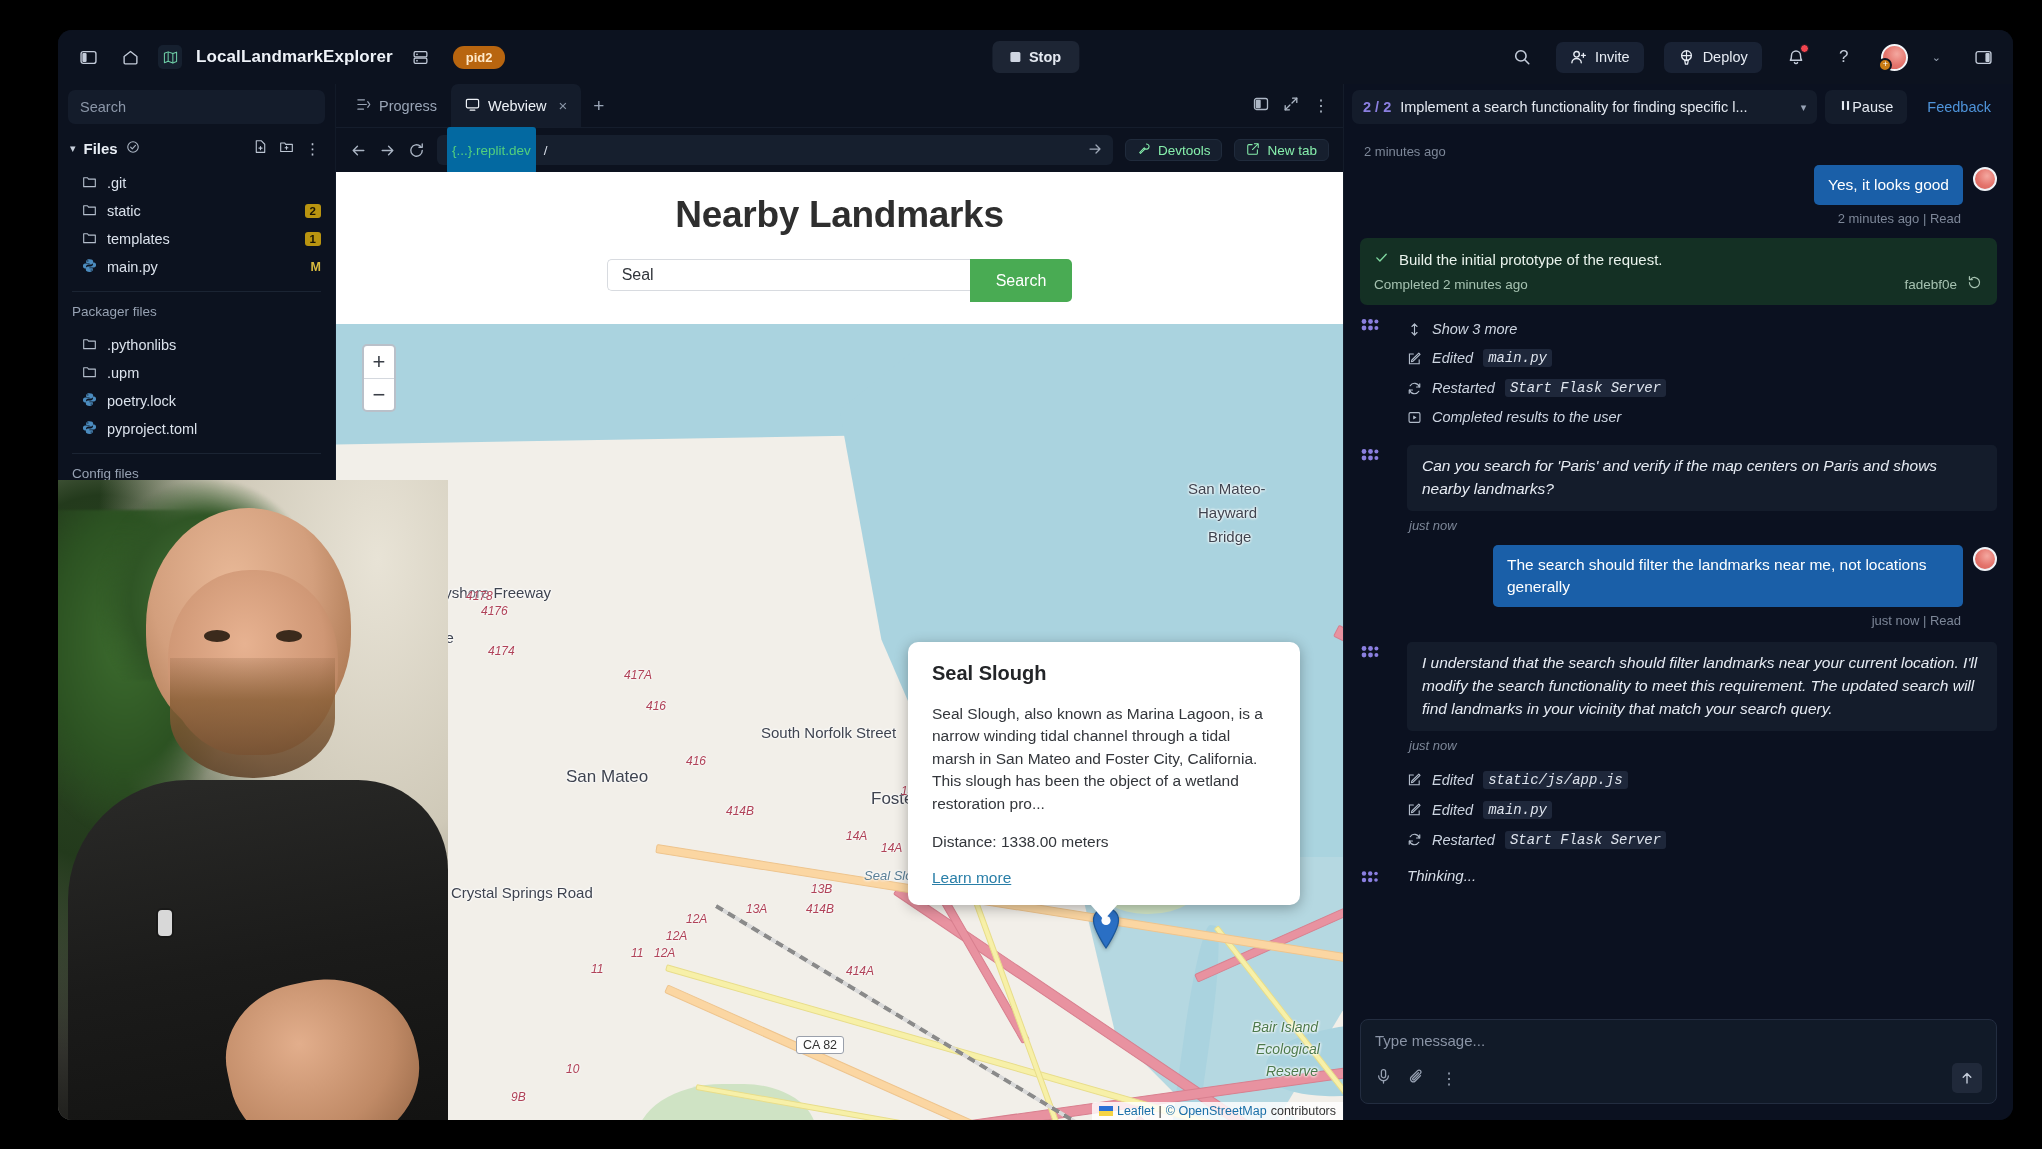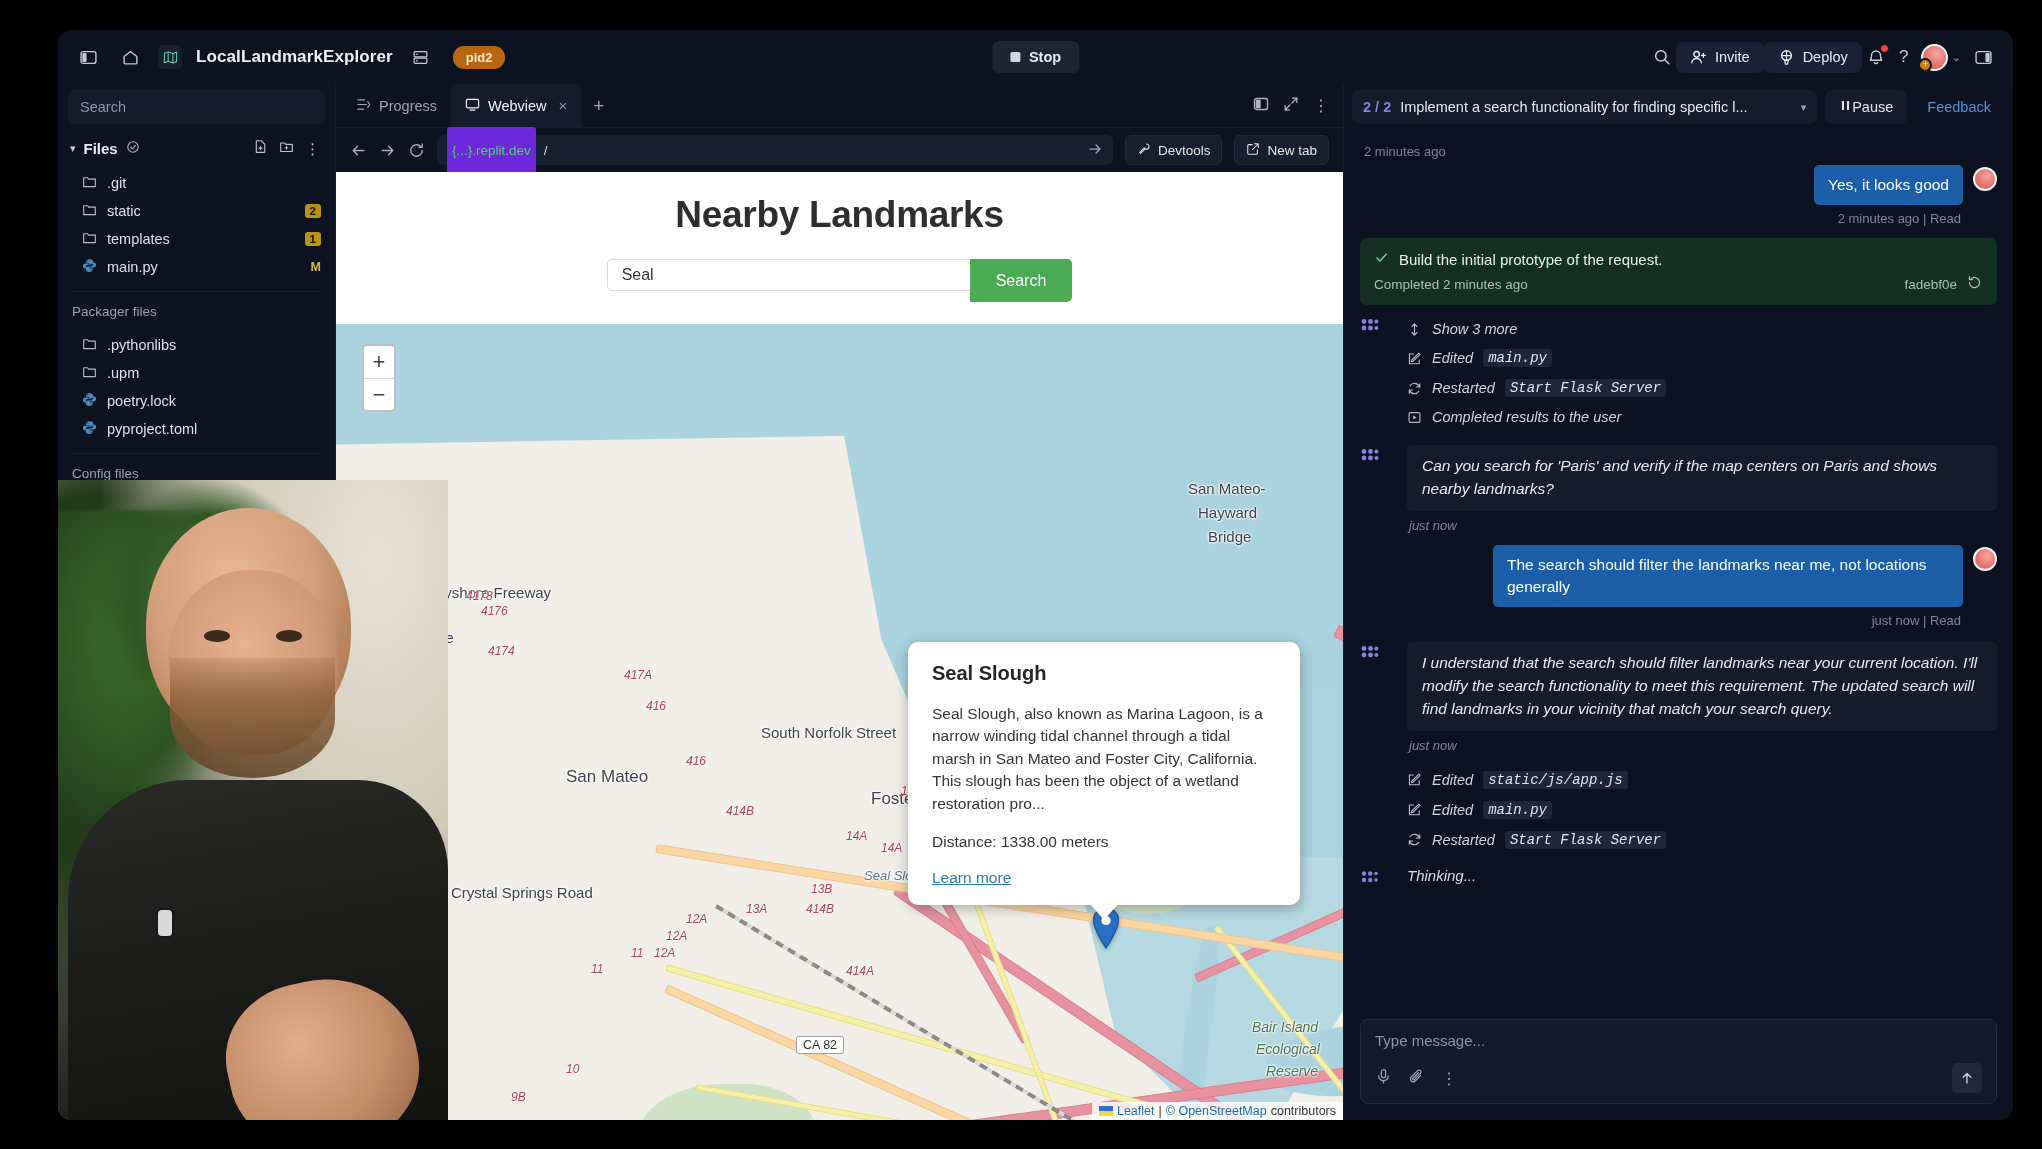"Invite" .tb-right { gap: 0 -> 20px }
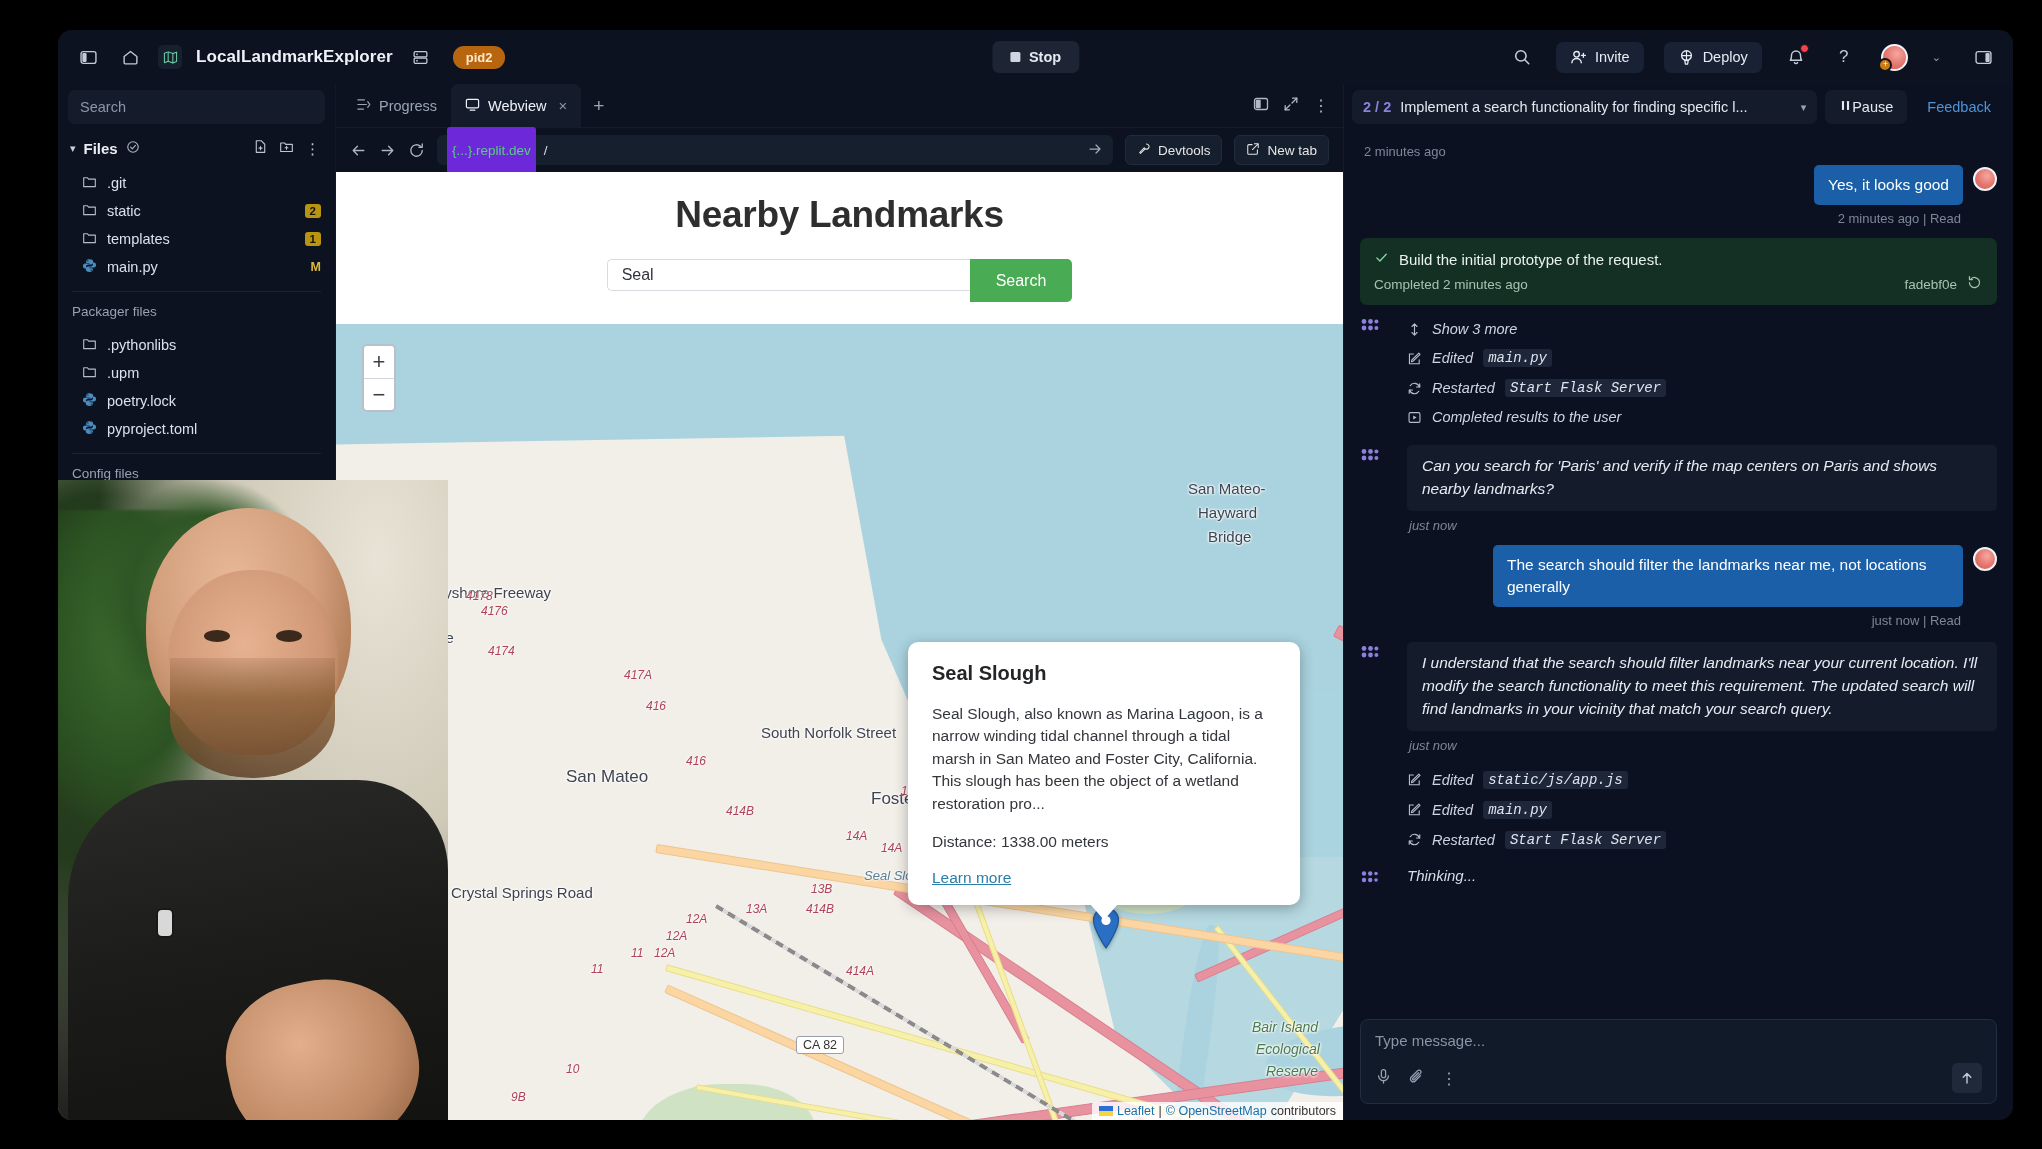"{...}.replit.dev" span.url-host { background: #6d28d9 -> #0369a1 }
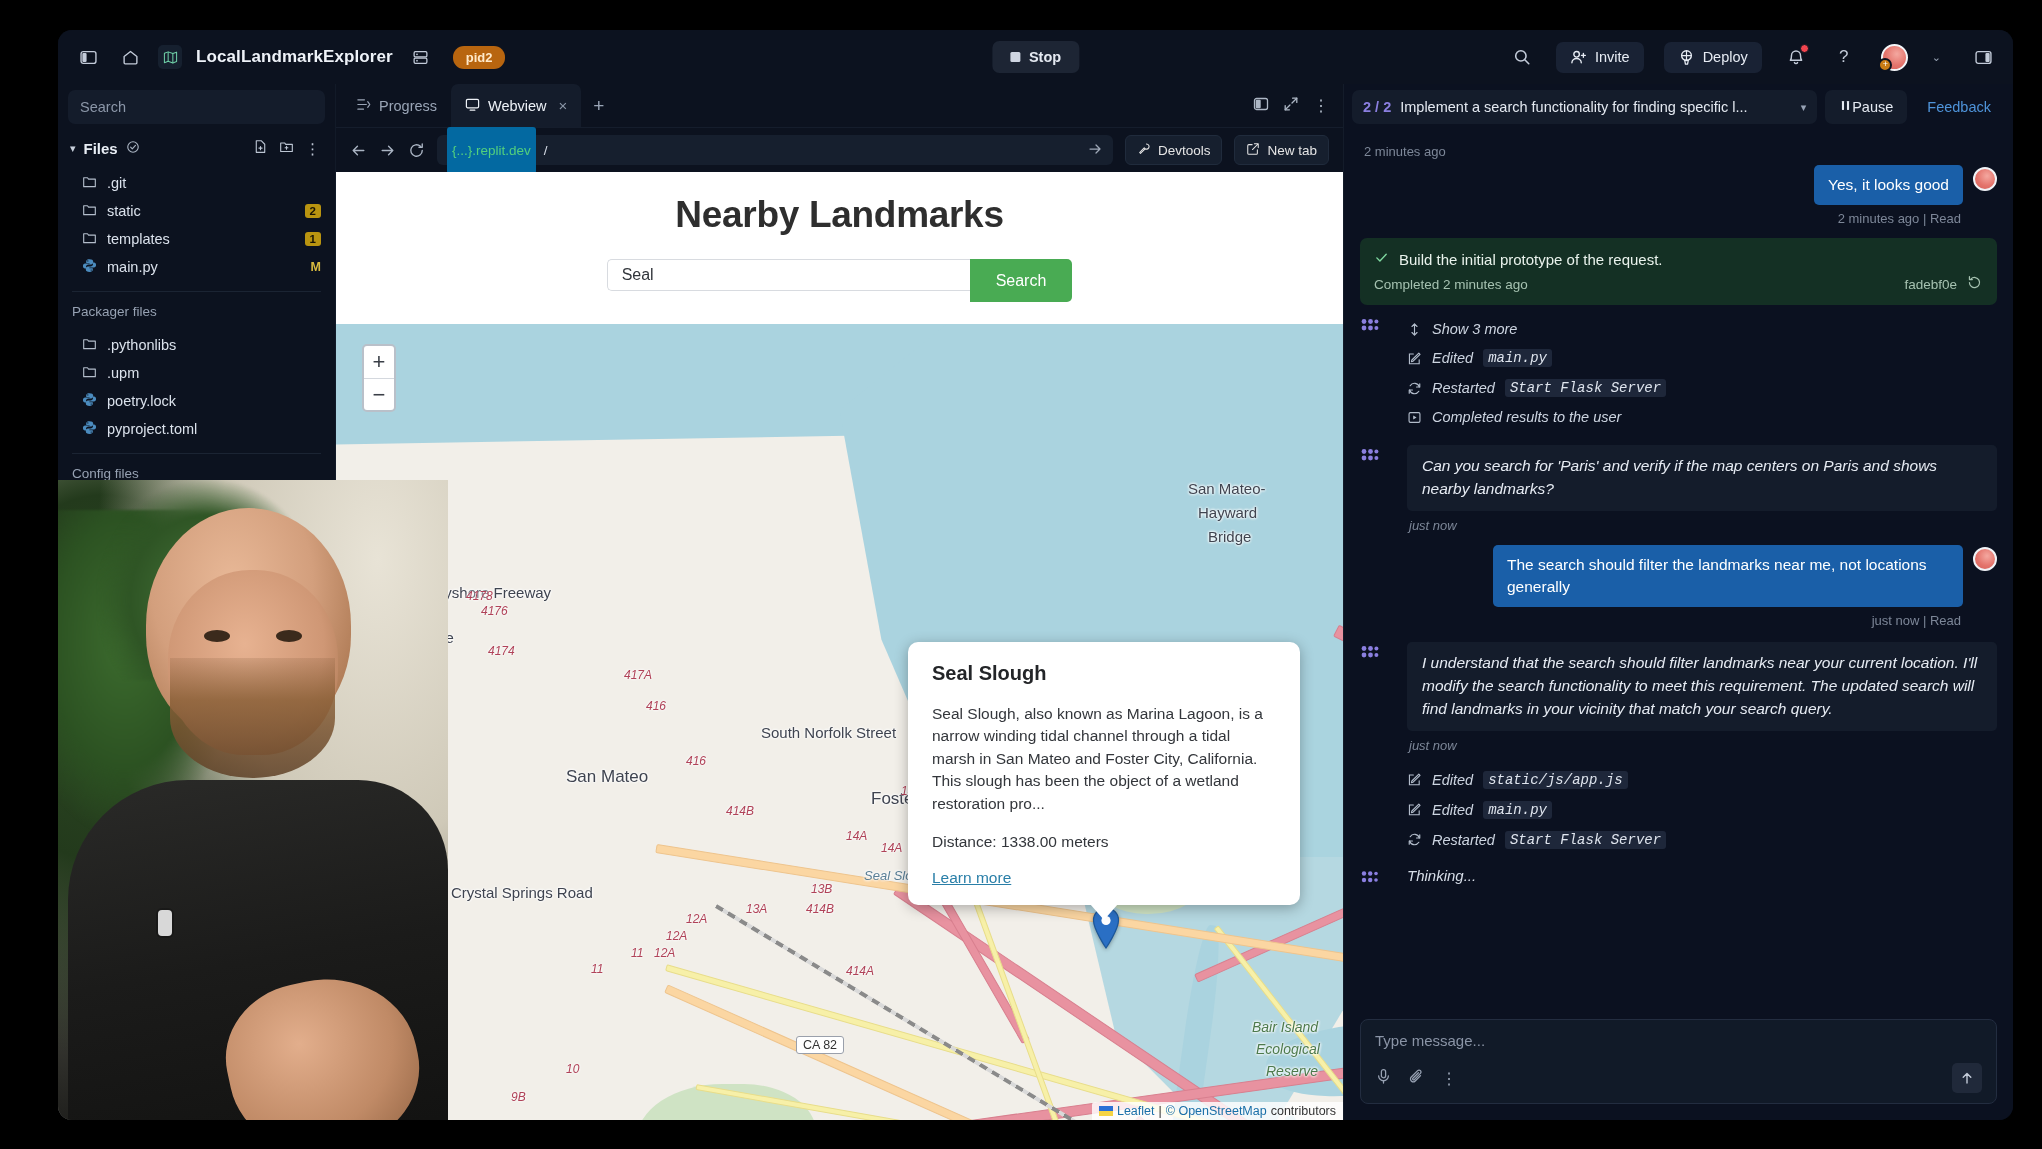"Devtools" .tool-btn { color: #e5e5e5 -> #86efac; height: 30px -> 22px }
